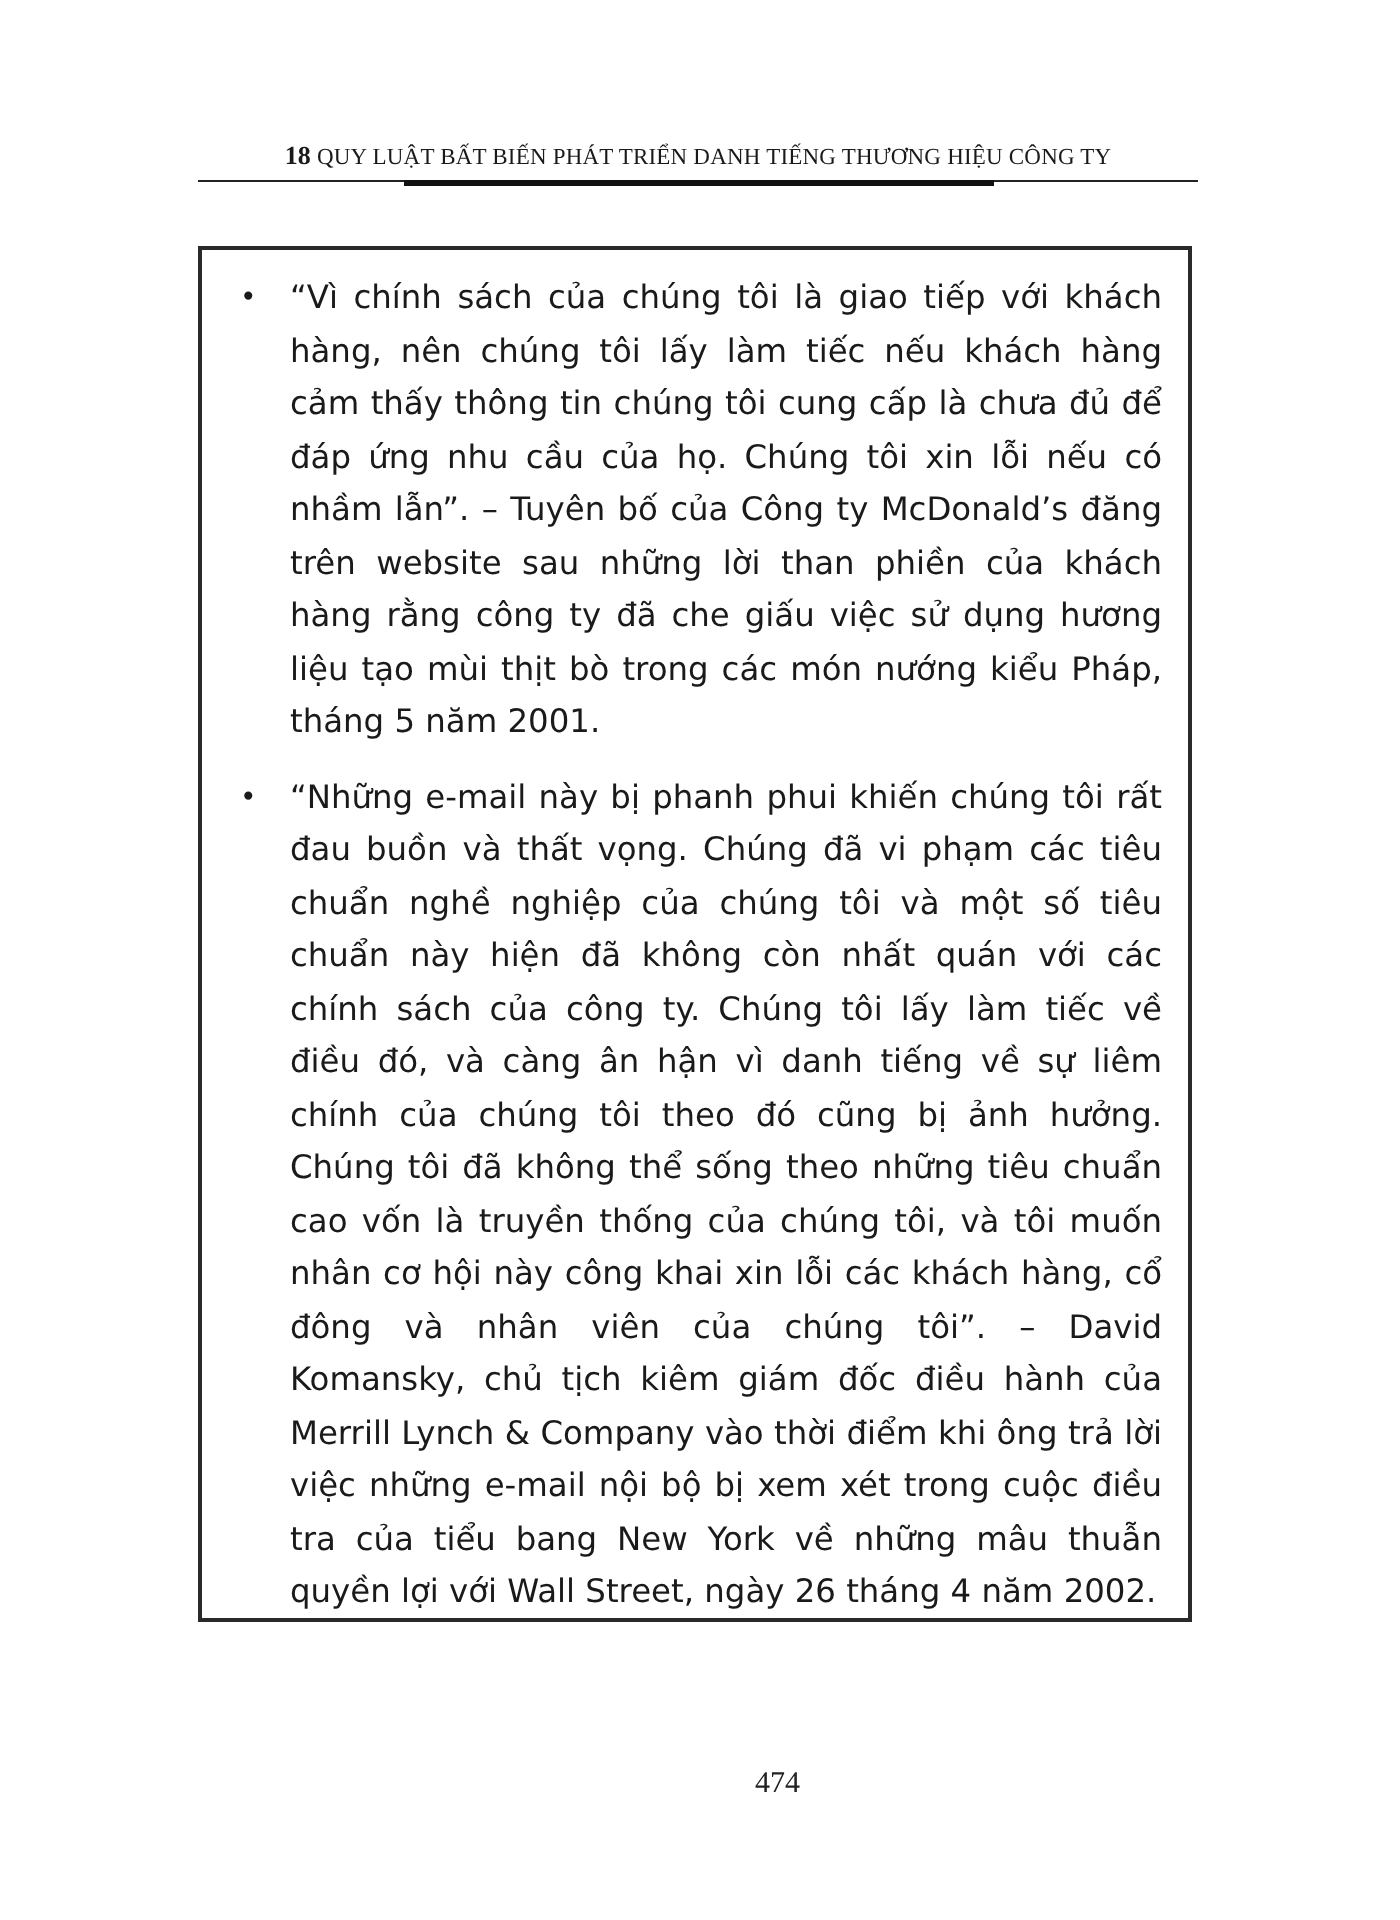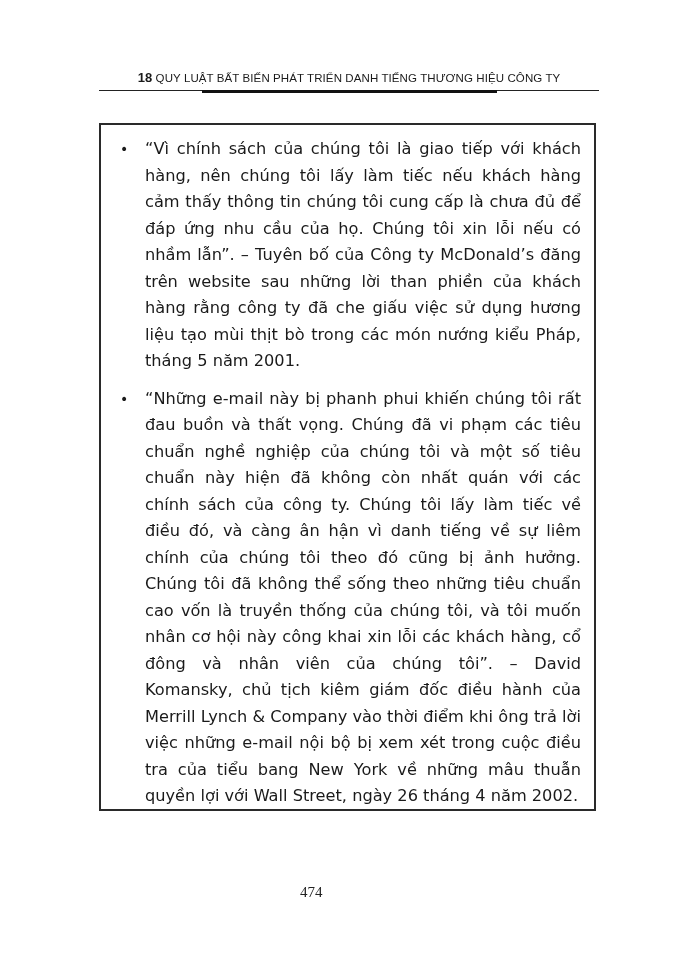"18 QUY LUẬT BẤT BIẾN" .running-header { font-family: Liberation Sans, sans-serif -> Liberation Serif, serif }
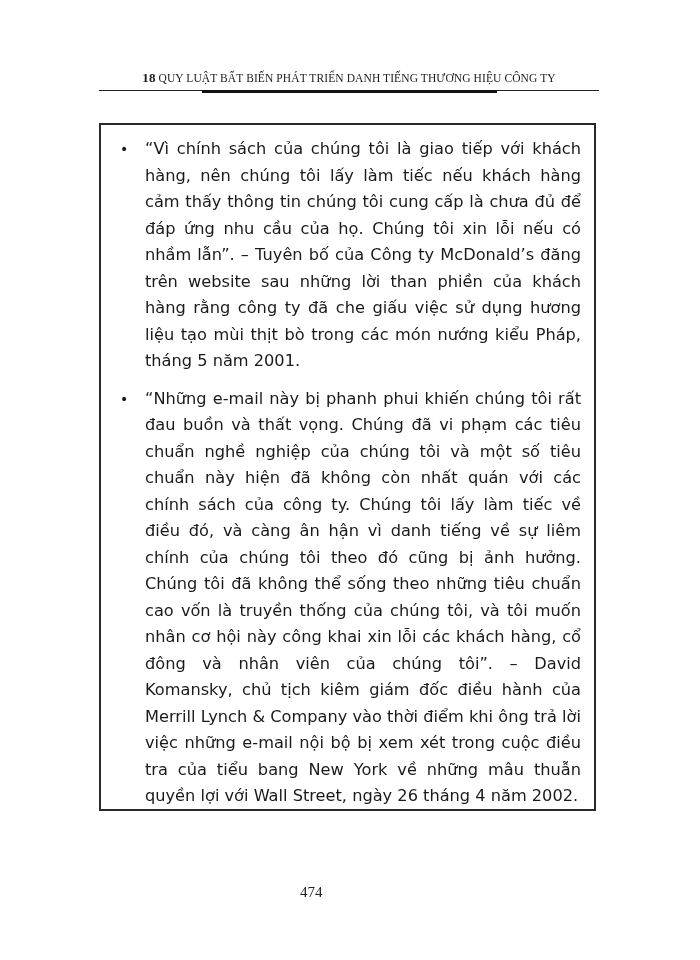"474" .page-number { text-align: left -> right }
